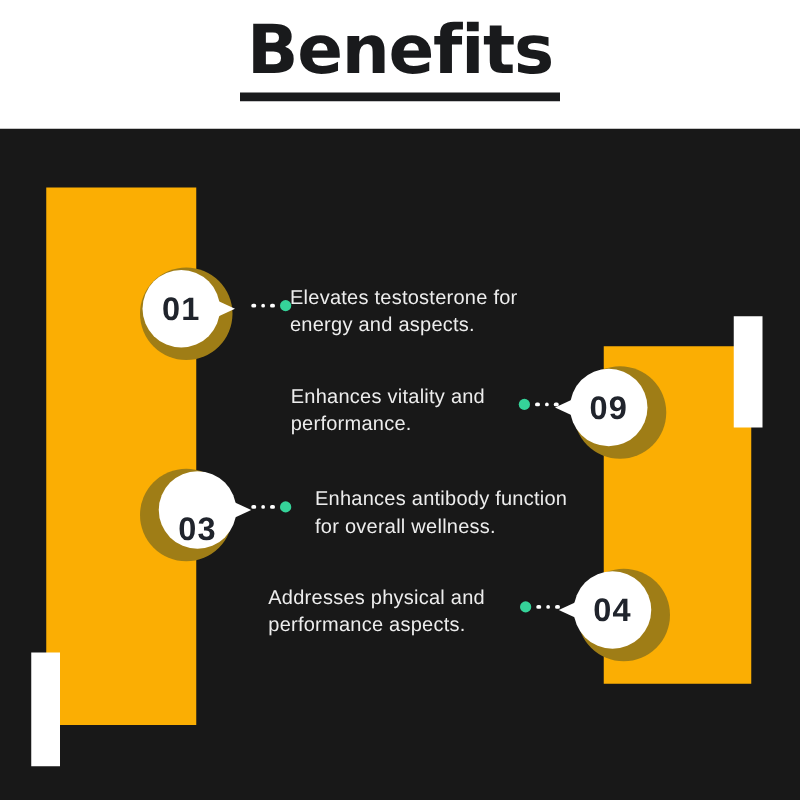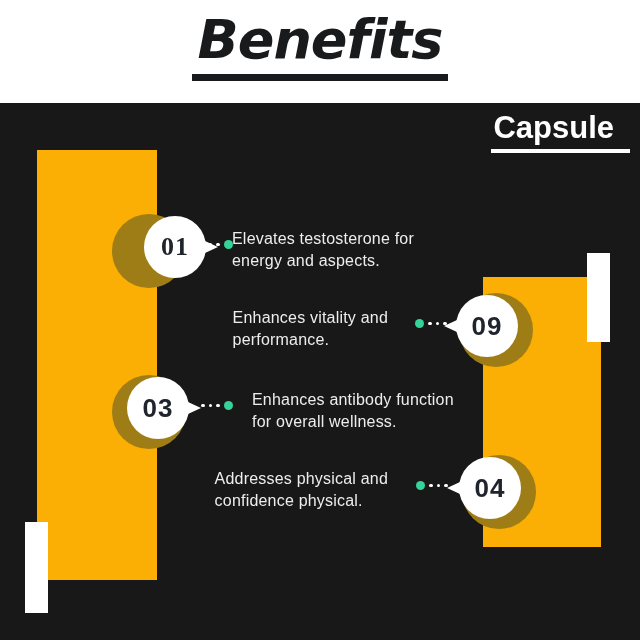"Benefits" .header { font-style: italic -> none }
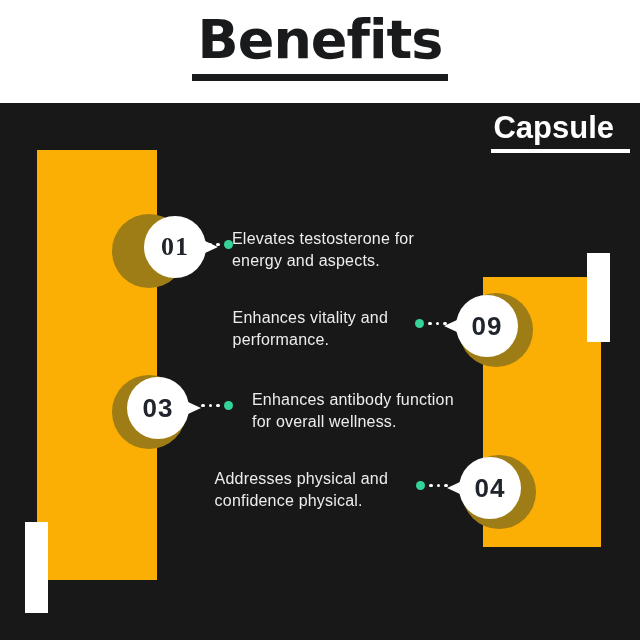"Capsule" div.capsule-label { html: <div>Capsule</div> -> none }
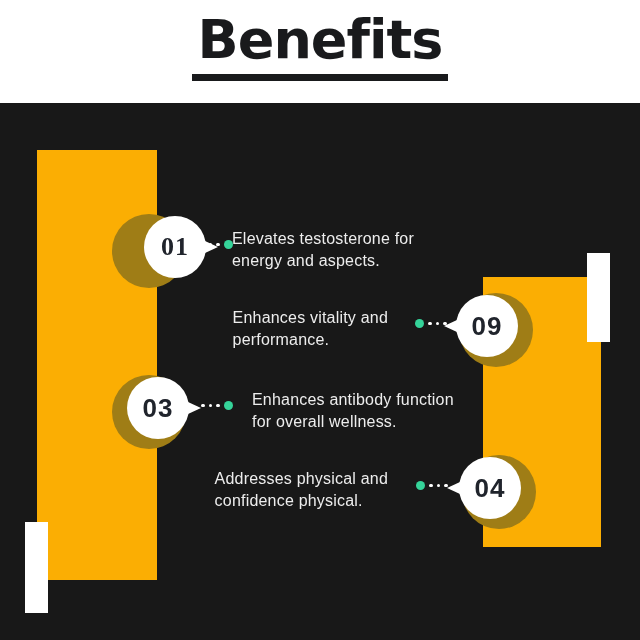"01" .b1-bubble { font-family: Liberation Serif, serif -> none; left: 144px -> 114px }
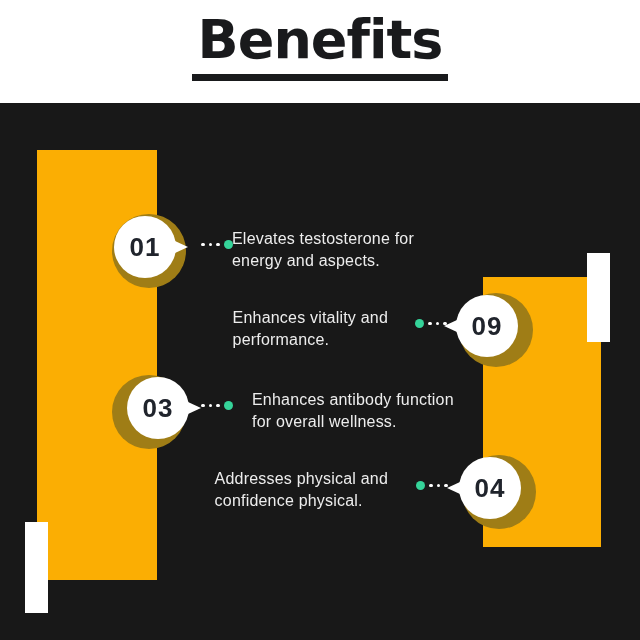"03" .b3-bubble { align-items: none -> flex-end }
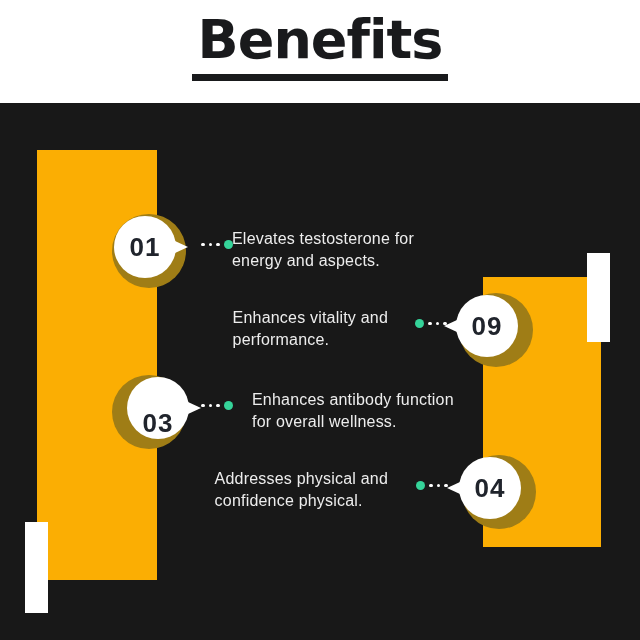"Addresses physical and" div.btext { text: confidence physical -> performance aspects }
